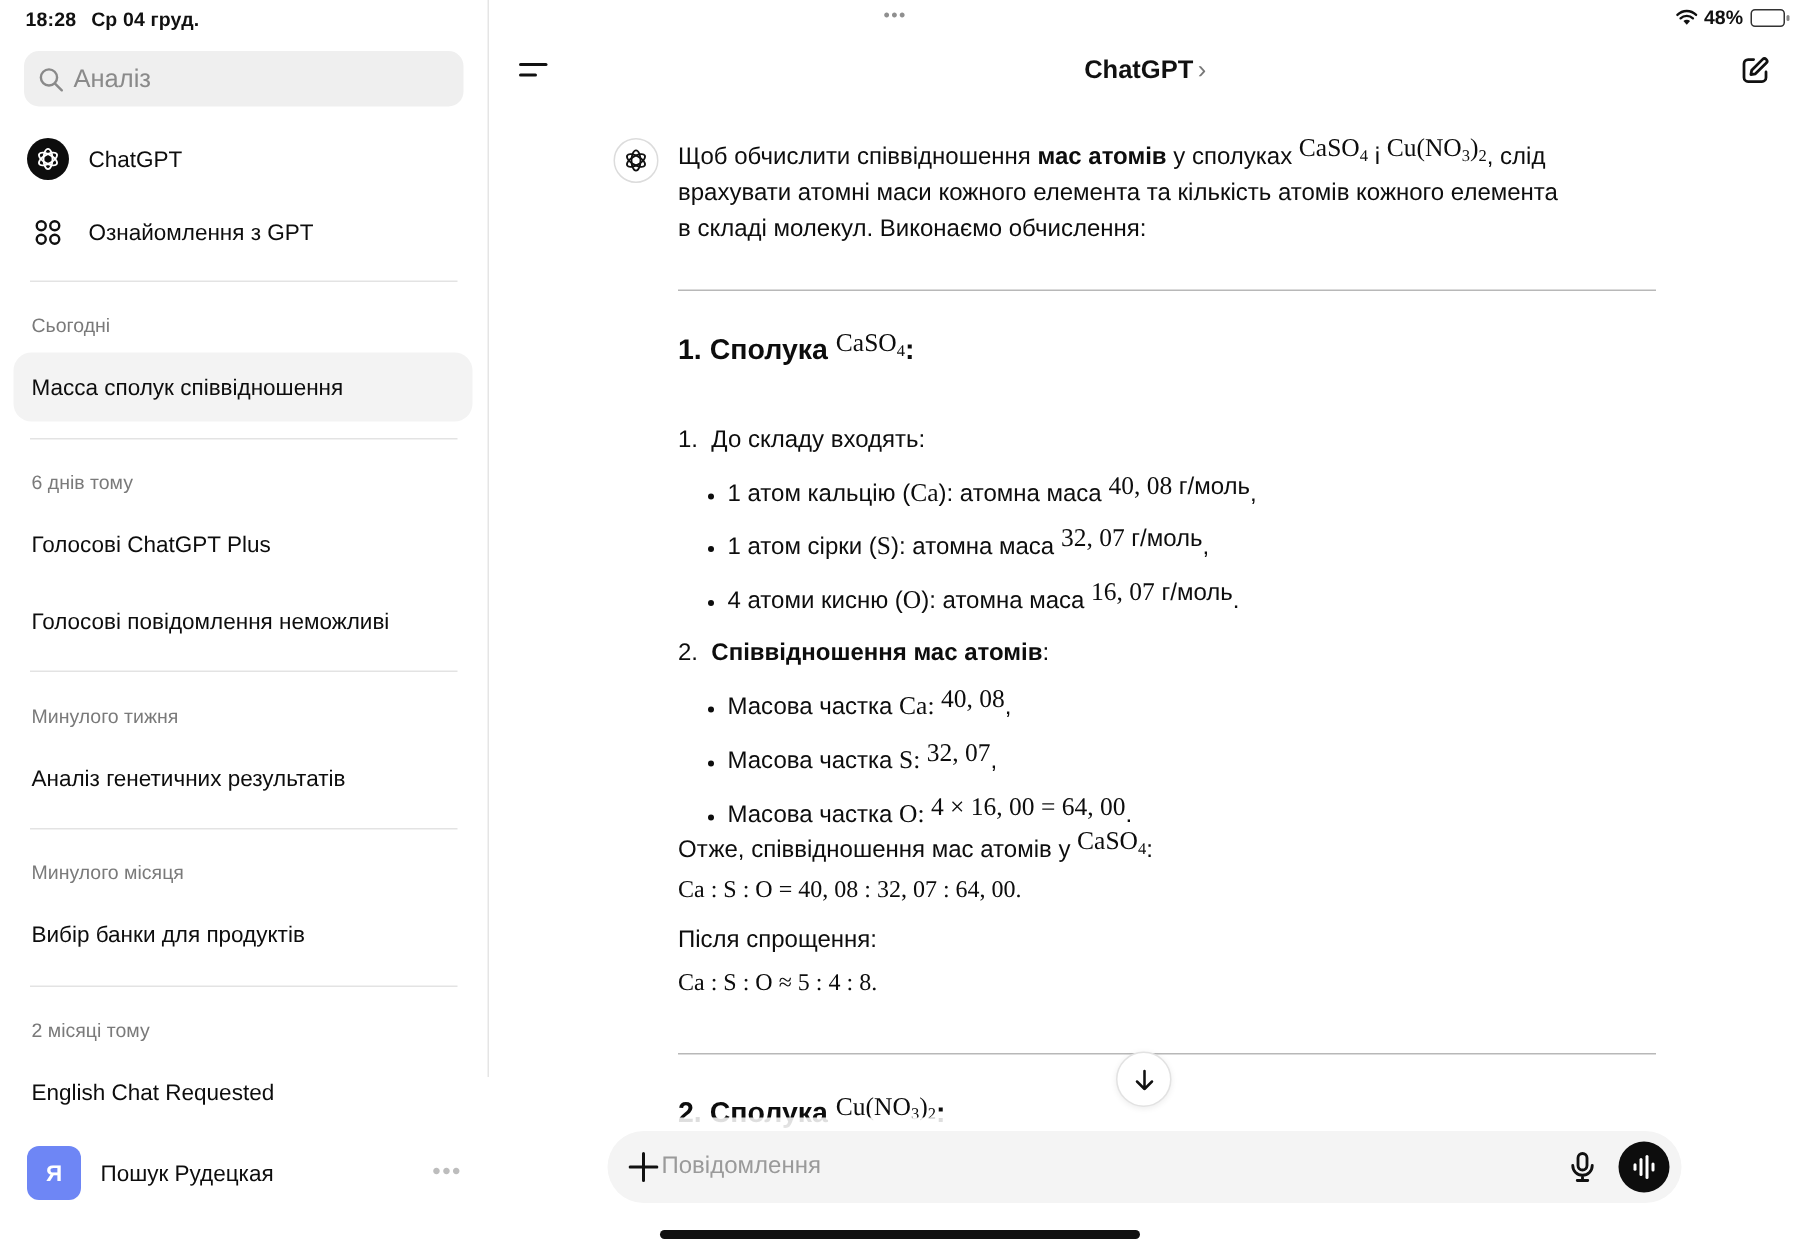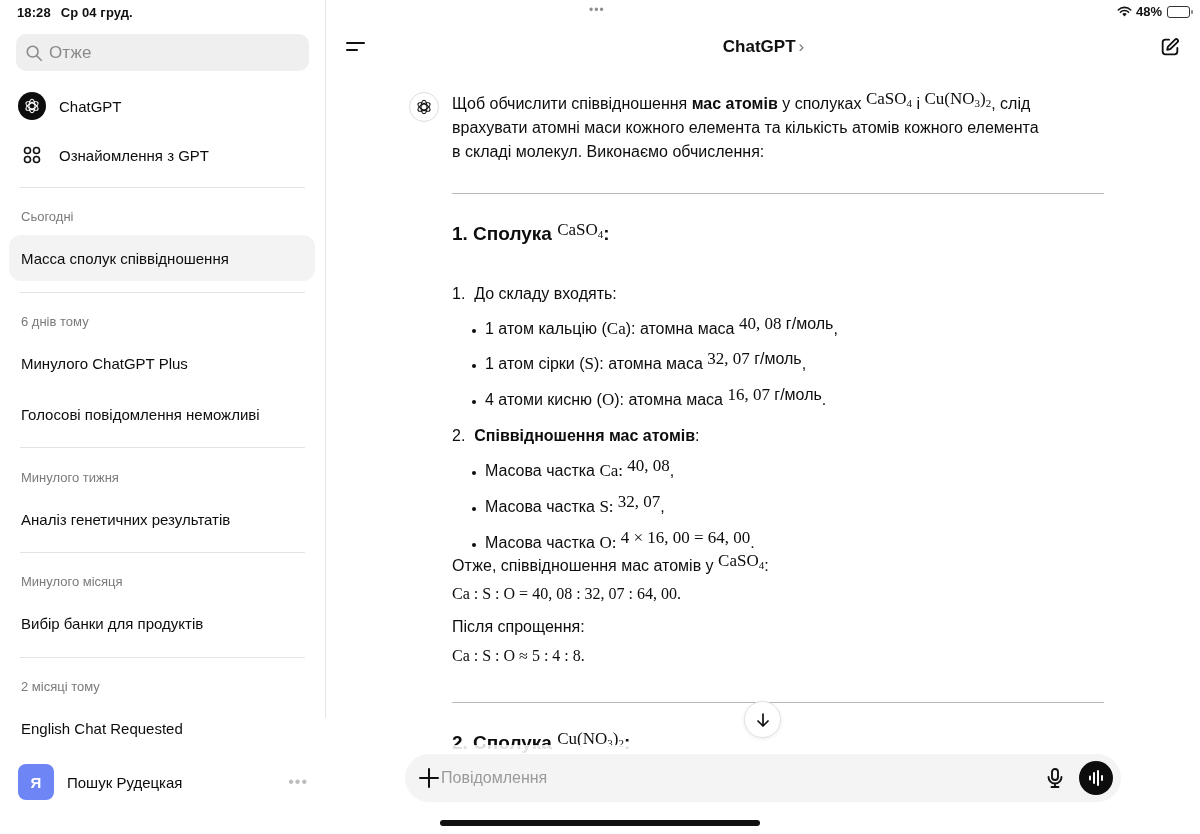"Отже" span.ph { text: Отже -> Аналіз }
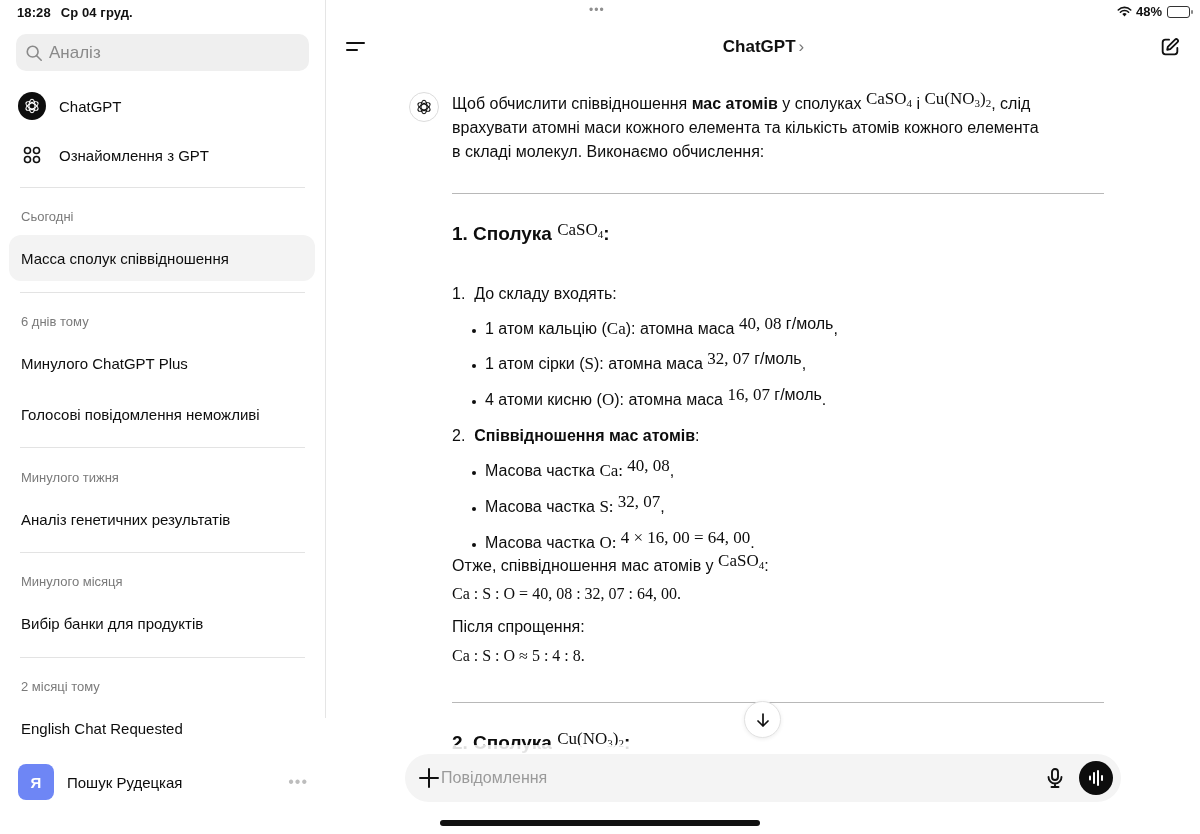"Минулого ChatGPT Plus" span { text: Минулого -> Голосові }
